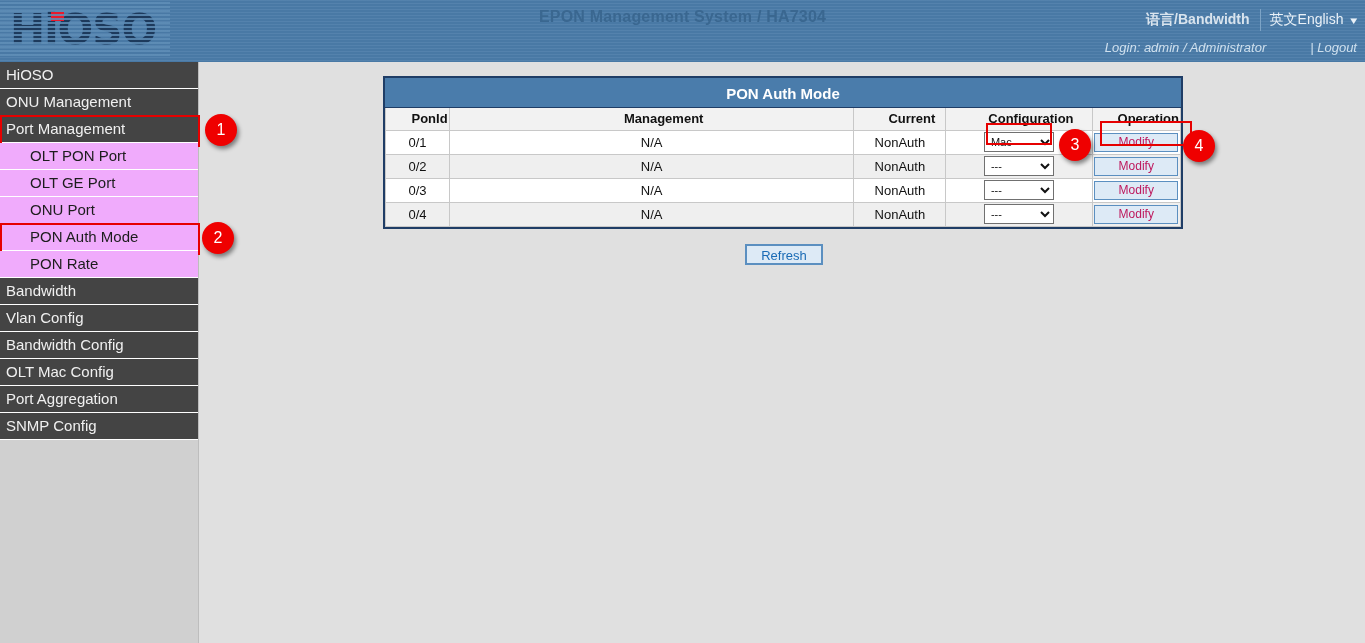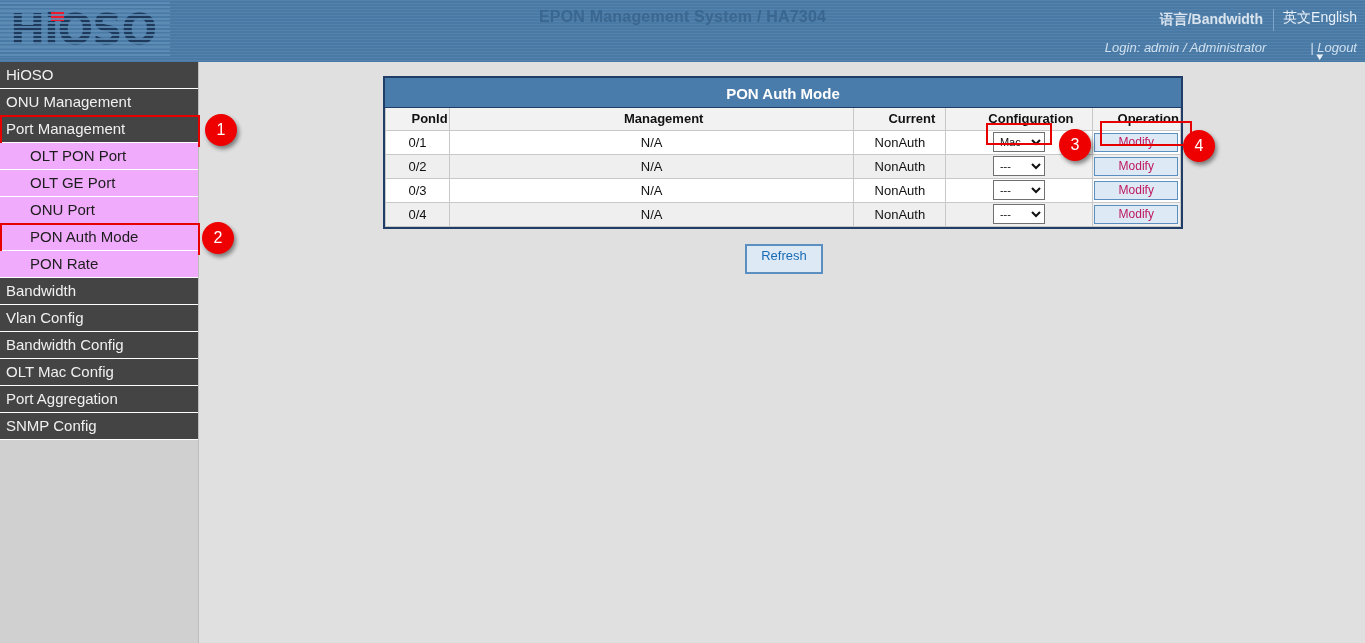"英文English" .lang-select { flex-direction: column -> none; gap: 24px -> 8px }
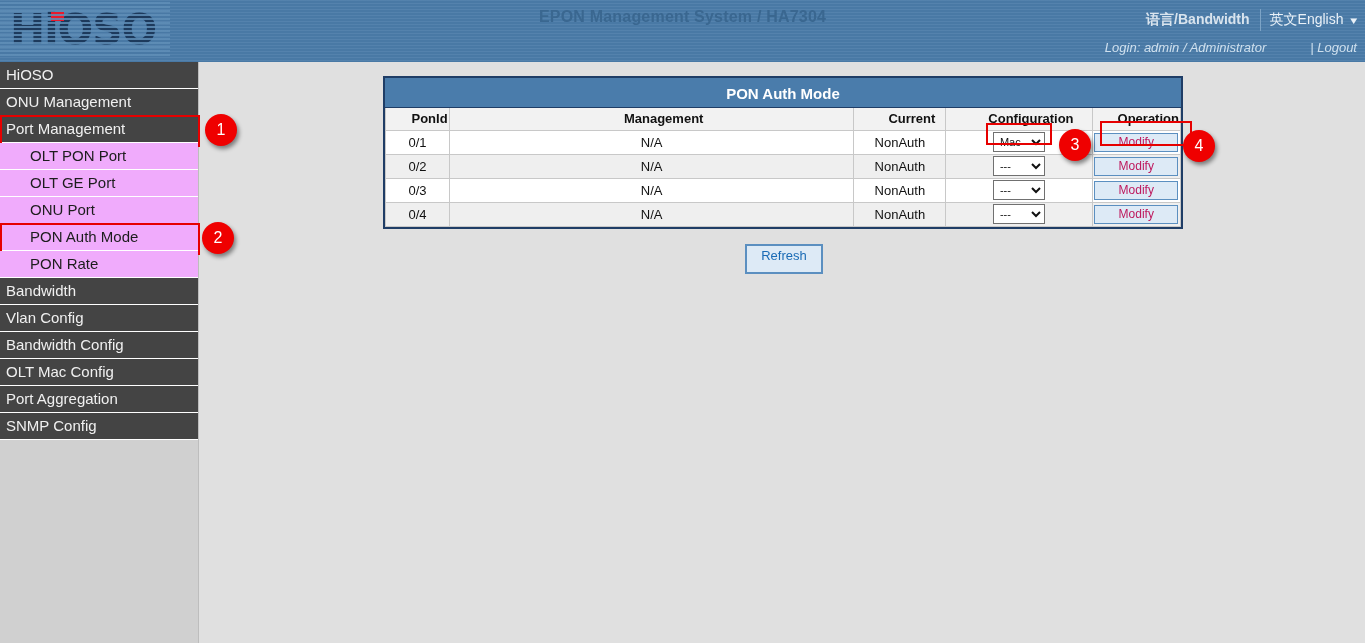"Mac" select.cfg { width: 52px -> 70px }
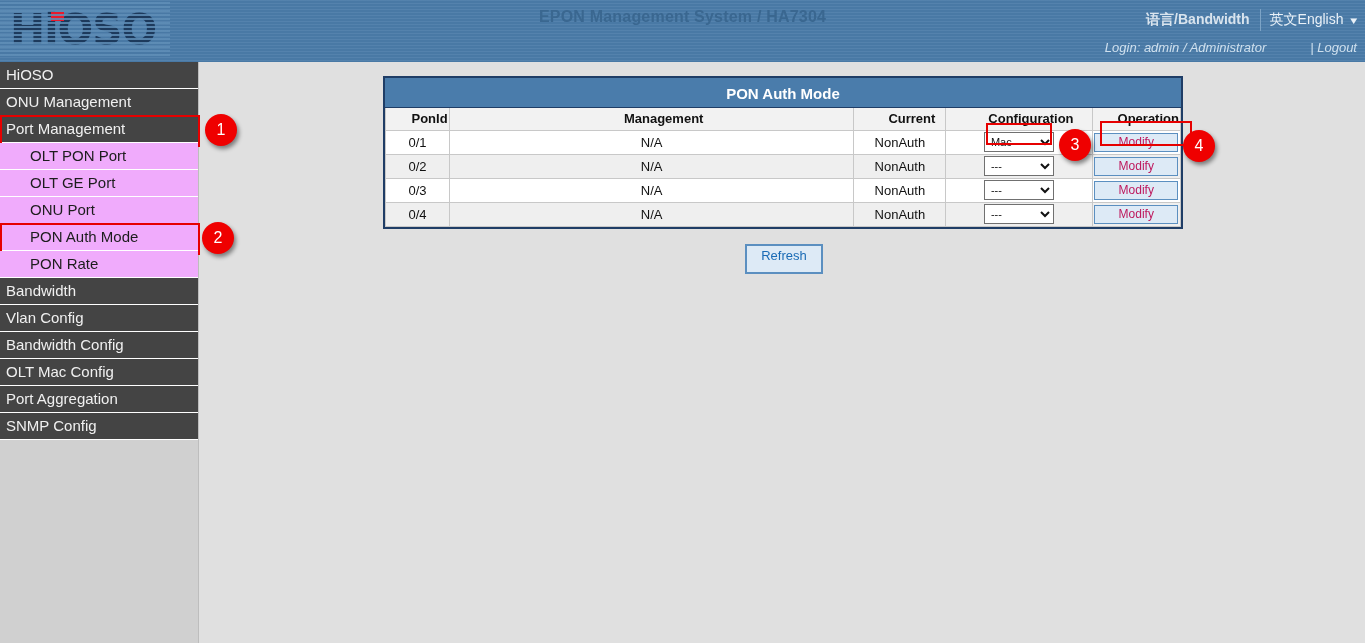"Refresh" .btn-refresh { height: 30px -> 21px }
